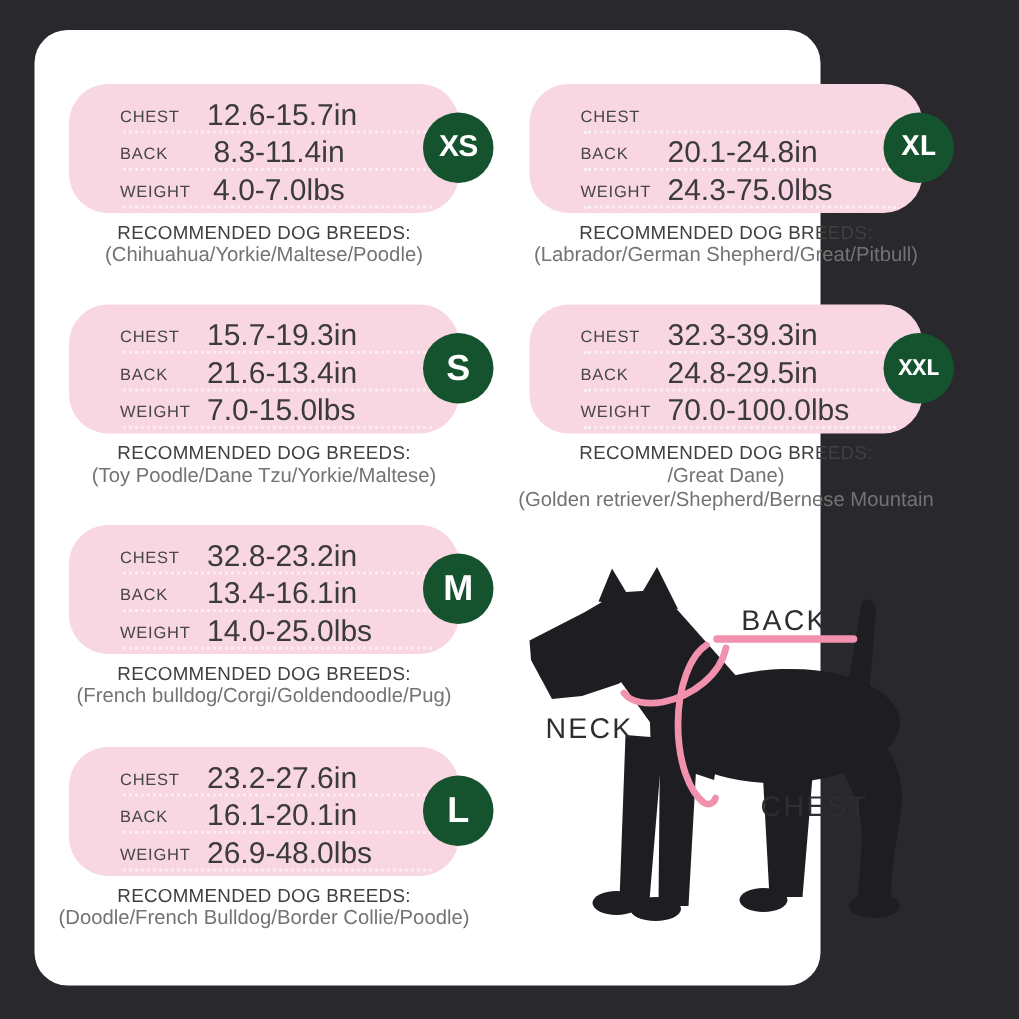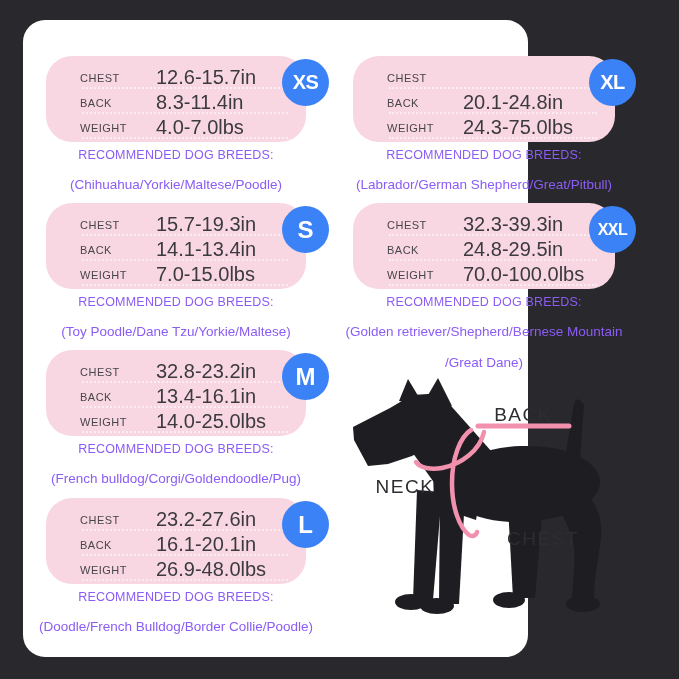"CHEST" .panel { padding-left: none -> 19px }
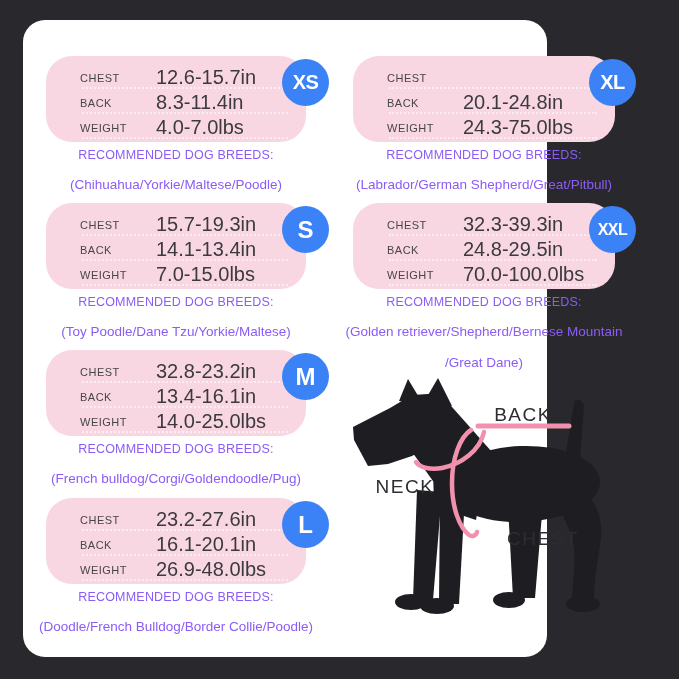"12.6-15.7in" .size-row .val { margin-left: 18px -> none }
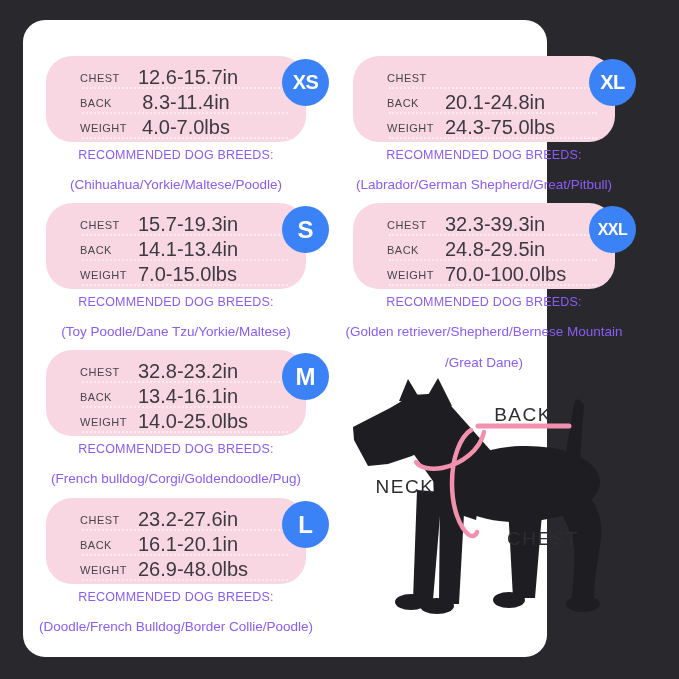"XS" .badge { background: #3b82f6 -> #14532d; top: 3px -> 19px }
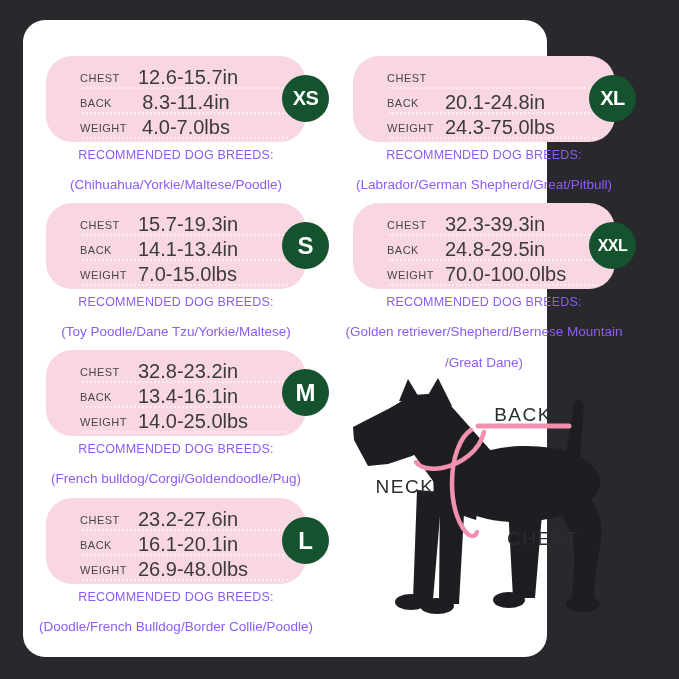"XL" .card-block.right .badge { font-family: none -> Liberation Mono, monospace }
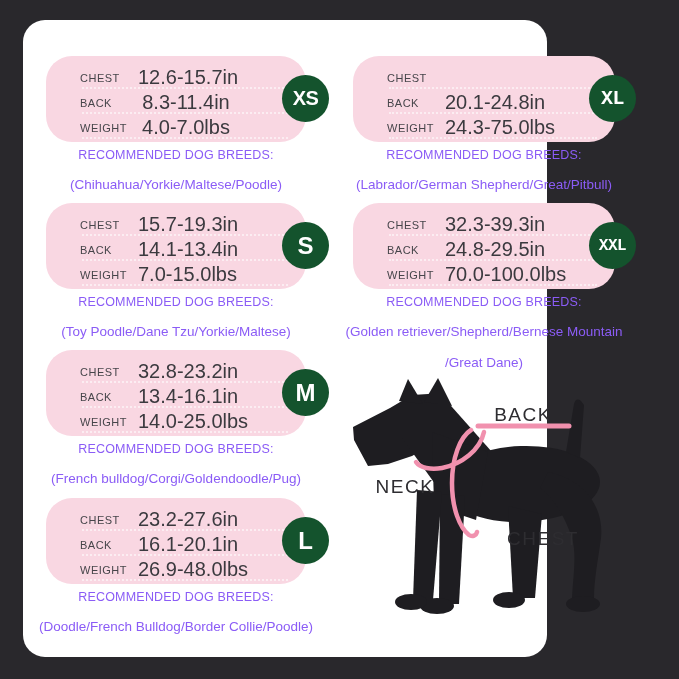"RECOMMENDED DOG BREEDS:" .rec-title { color: #8b5cf6 -> #404040 }
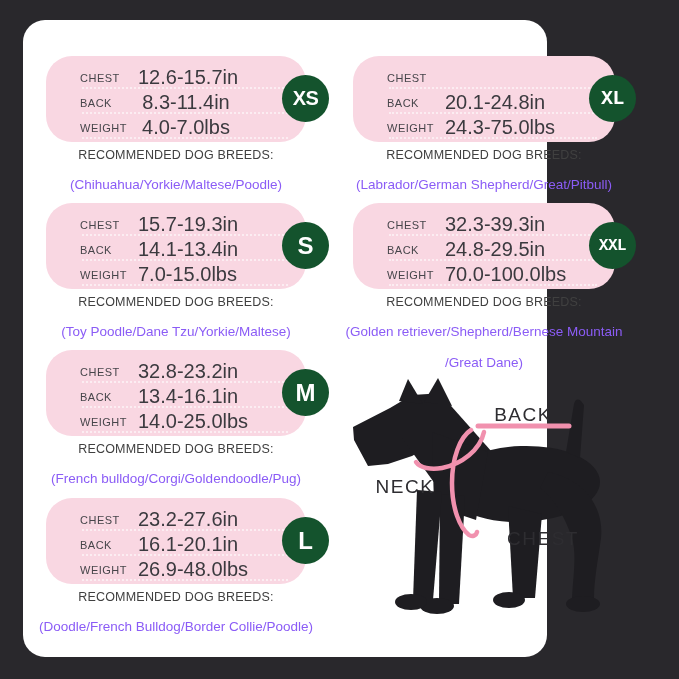"(Chihuahua/Yorkie/Maltese/Poodle)" .breeds { color: #8b5cf6 -> #737373; margin-top: 16px -> 1px }
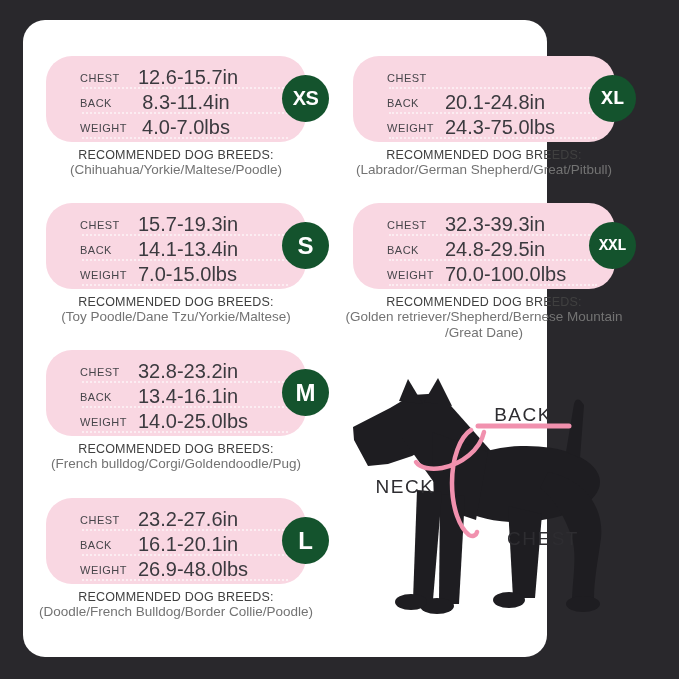"14.1-13.4in" span.val { text: 14.1-13.4in -> 21.6-13.4in }
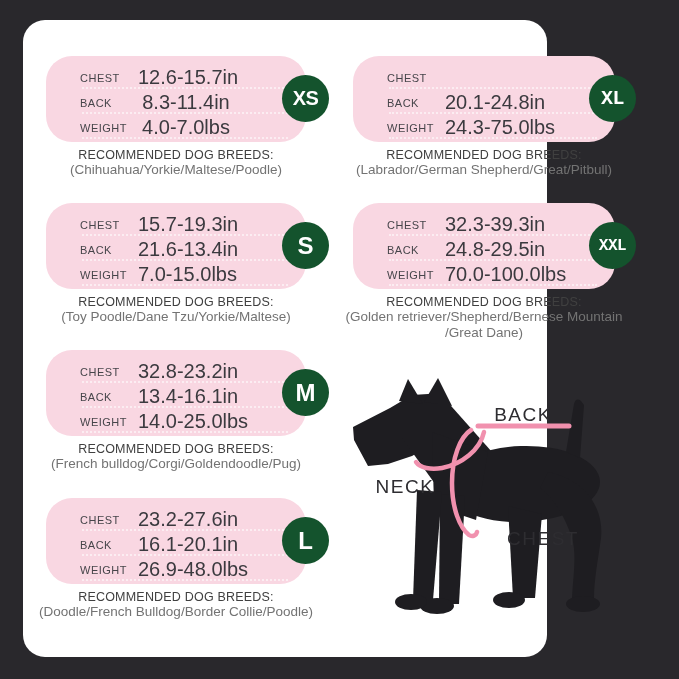"(Golden retriever/Shepherd/Bernese" div.breeds { order: before "/Great Dane)" -> after "/Great Dane)" }
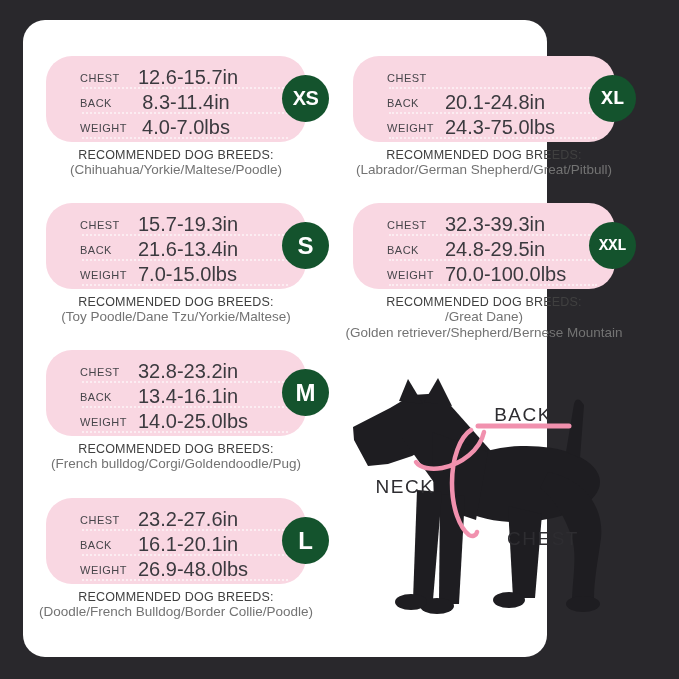"NECK" .diag-label.neck { left: 23px -> 11px }
